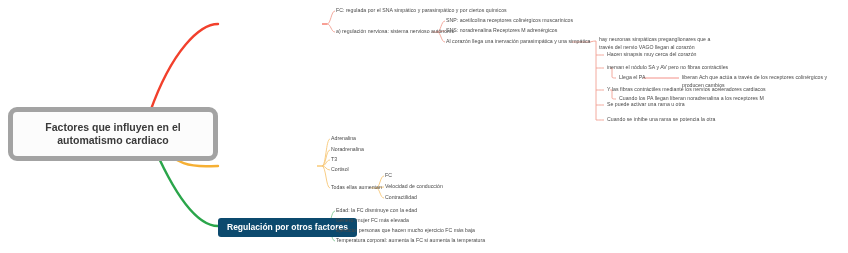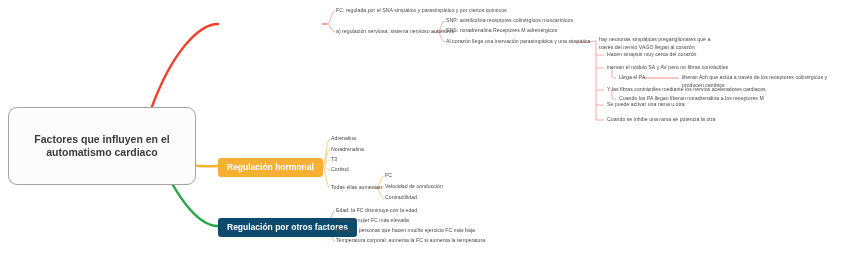"Factores que influyen en el" .root { border: 1px solid #a3a3a3 -> 5px solid #a3a3a3; padding: 25px 10px -> 9px 10px; width: 188px -> 210px }
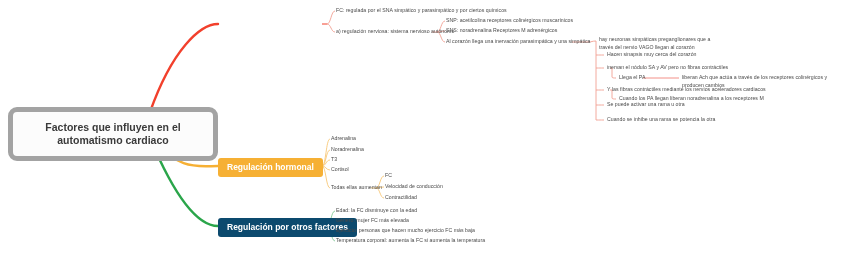"Regulación hormonal" div.node { html: <div>Regulación hormonal</div> -> none }
